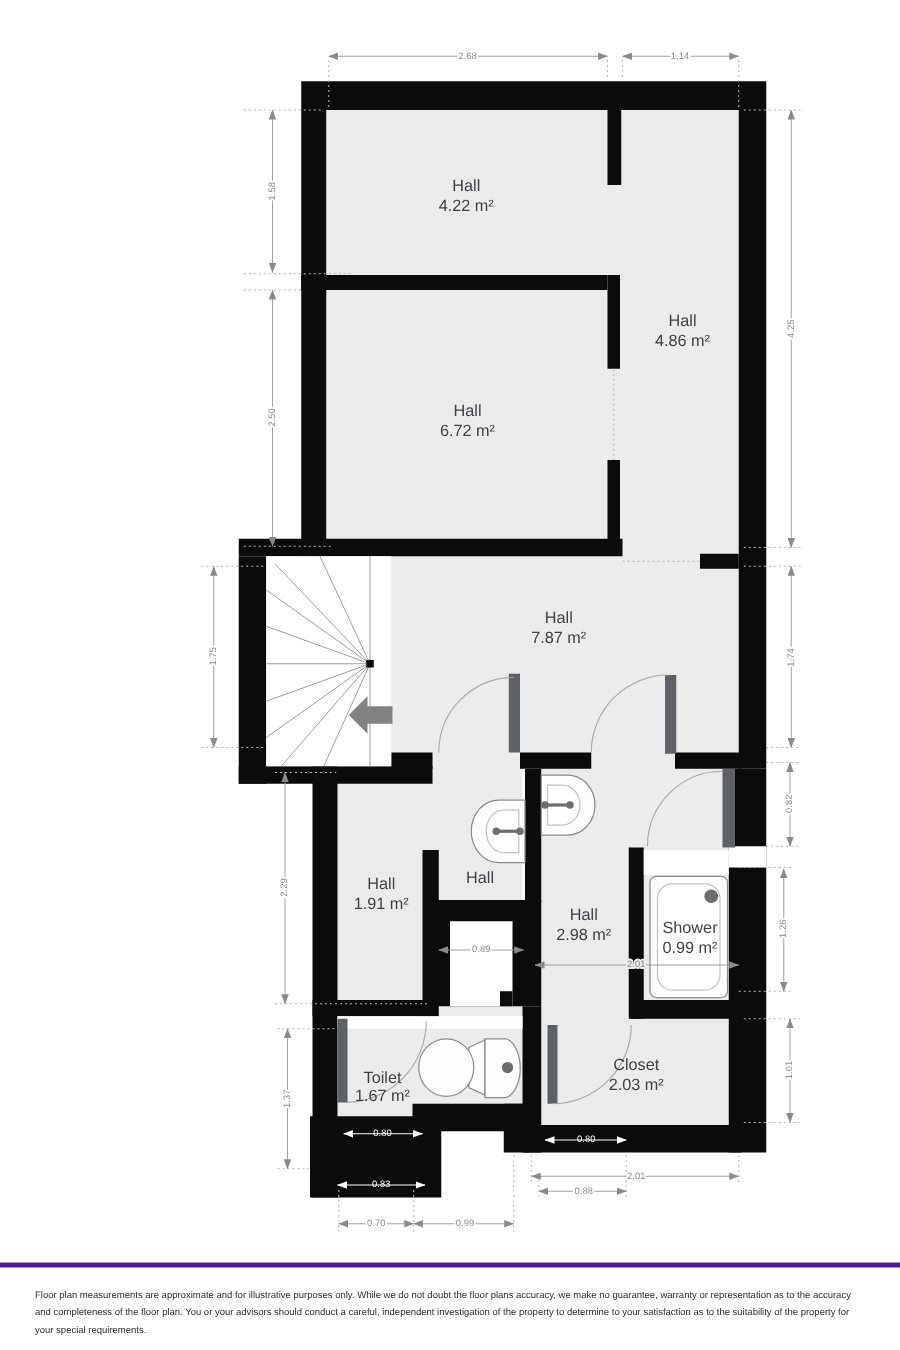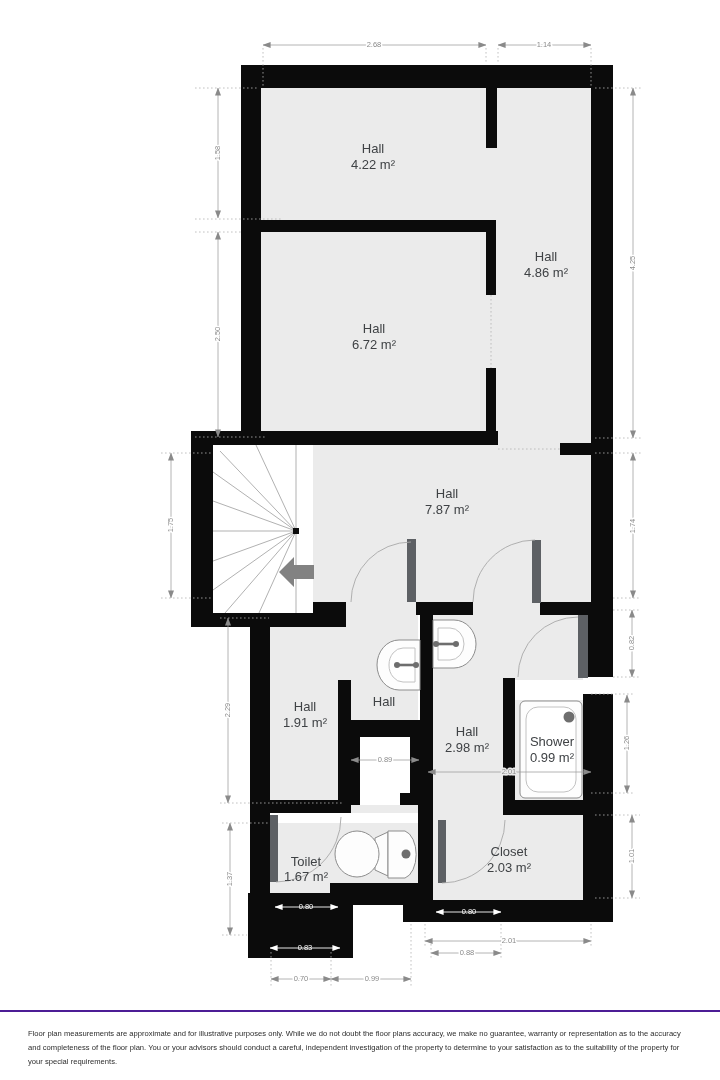"Floor plan measurements are approximate" .footer { border-top: 2px solid #4c1d95 -> 4px solid #4c1d95 }
